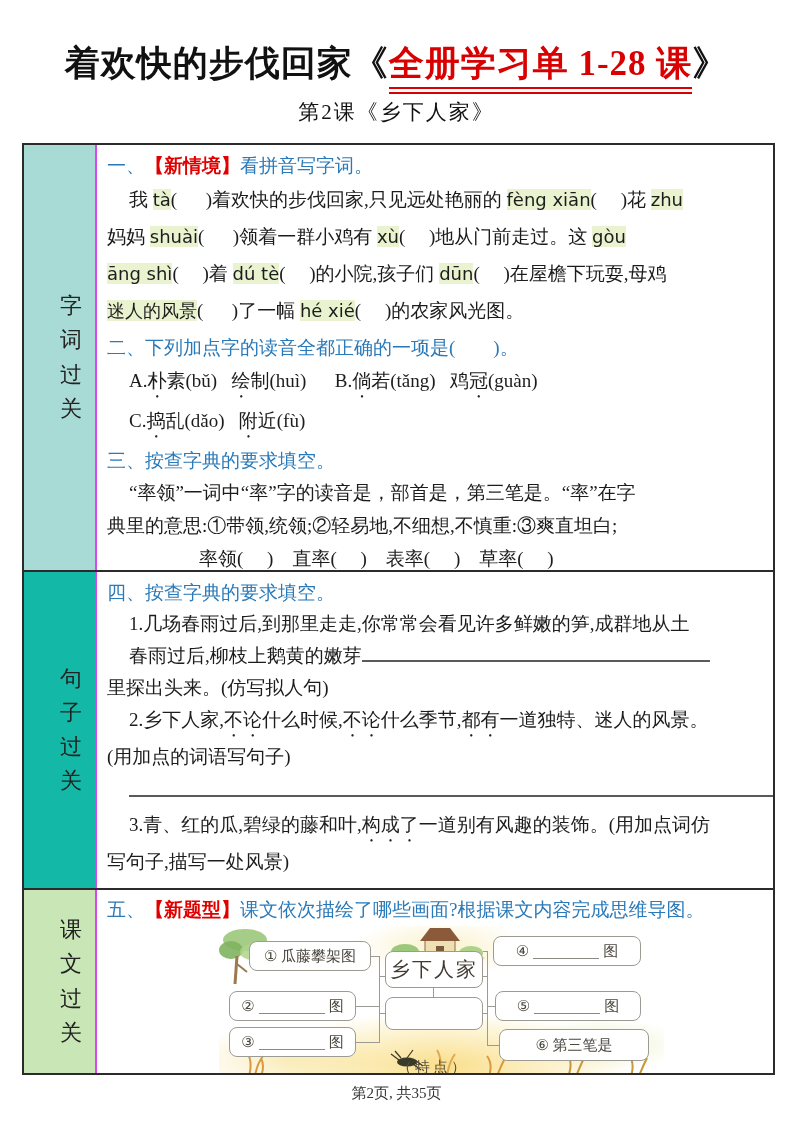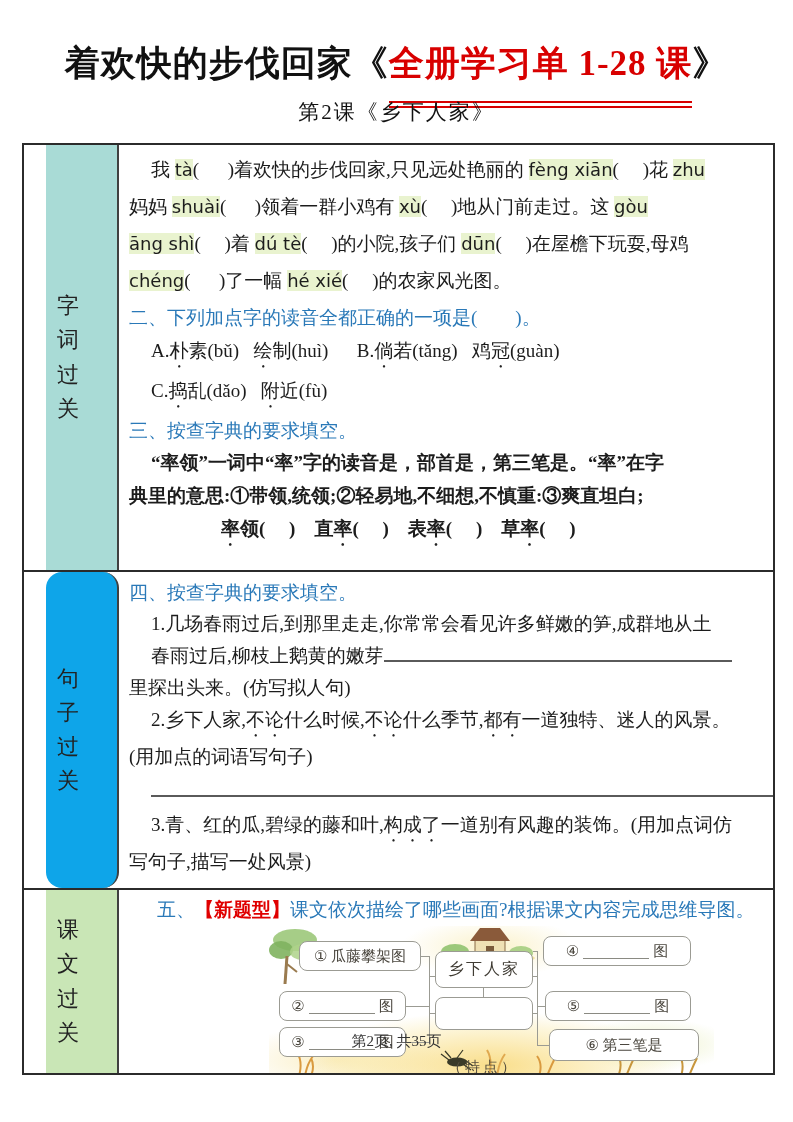"全册学习单 1-28 课" .doc-title .hl-red { padding-bottom: 18px -> 4px }
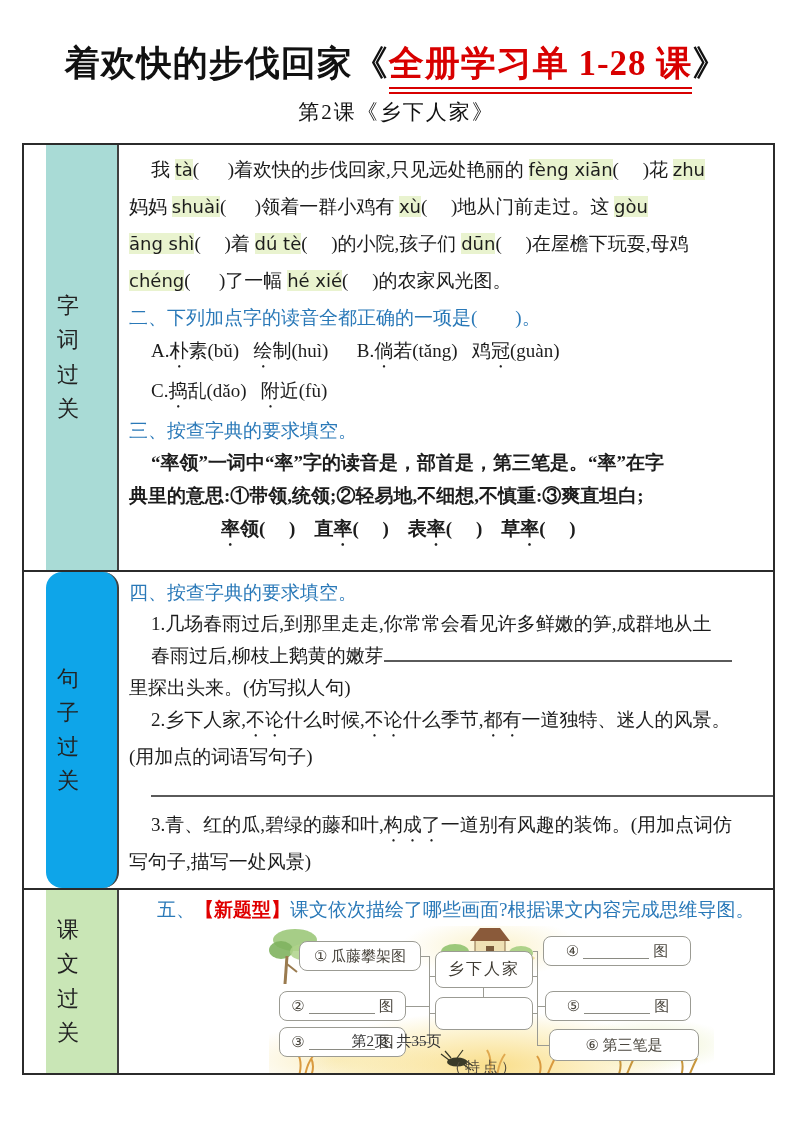"一、【新情境】看拼音写字词。" div.tline { html: none -> <div><span>一、</span><span>【新情境】</span><span>看拼音写字词。</span></div> }
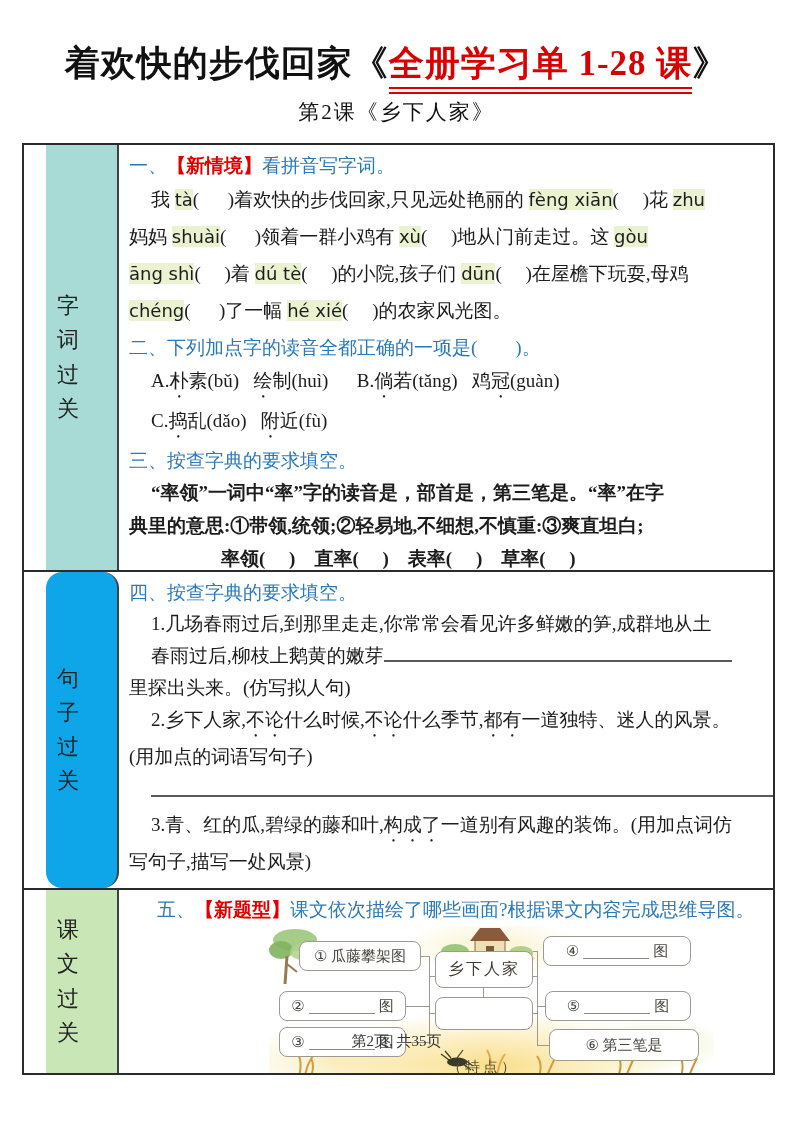"字词过关" .row-label { border-right: 2px solid #404040 -> 2px solid #d946ef; justify-content: flex-start -> flex-end; margin-left: 22px -> none }
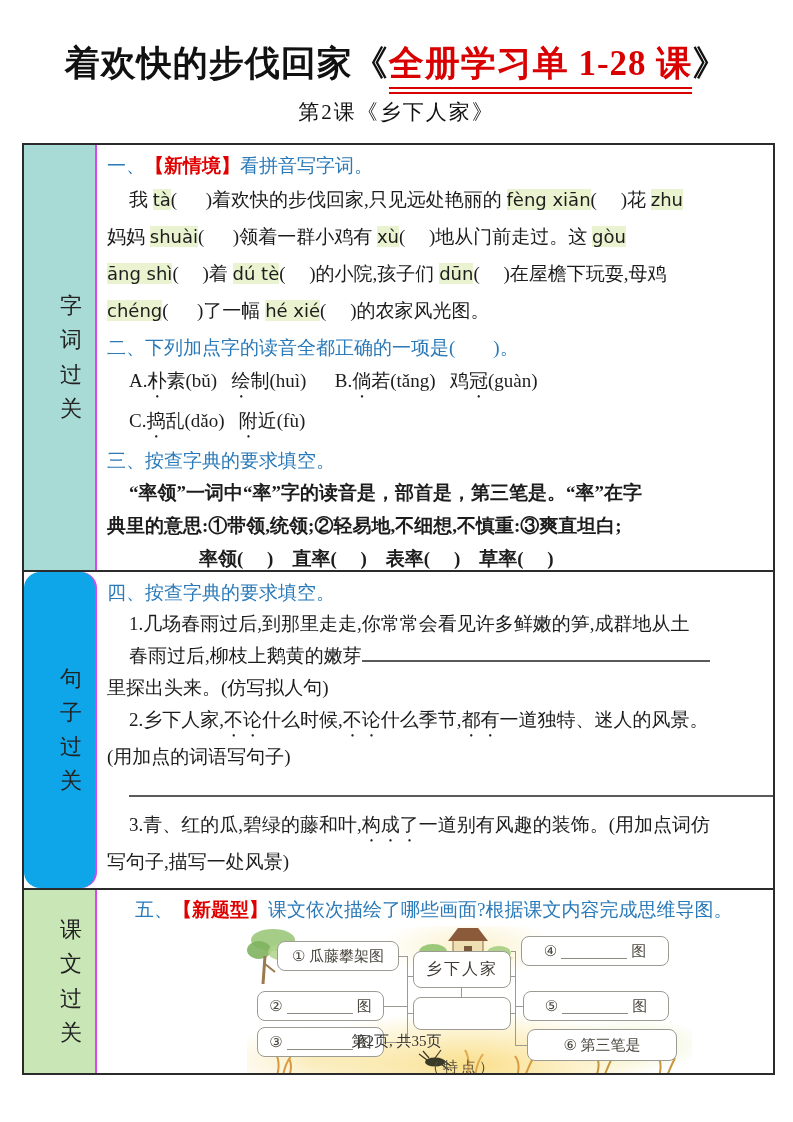"chéng" span.st-h { text: chéng -> 迷人的风景 }
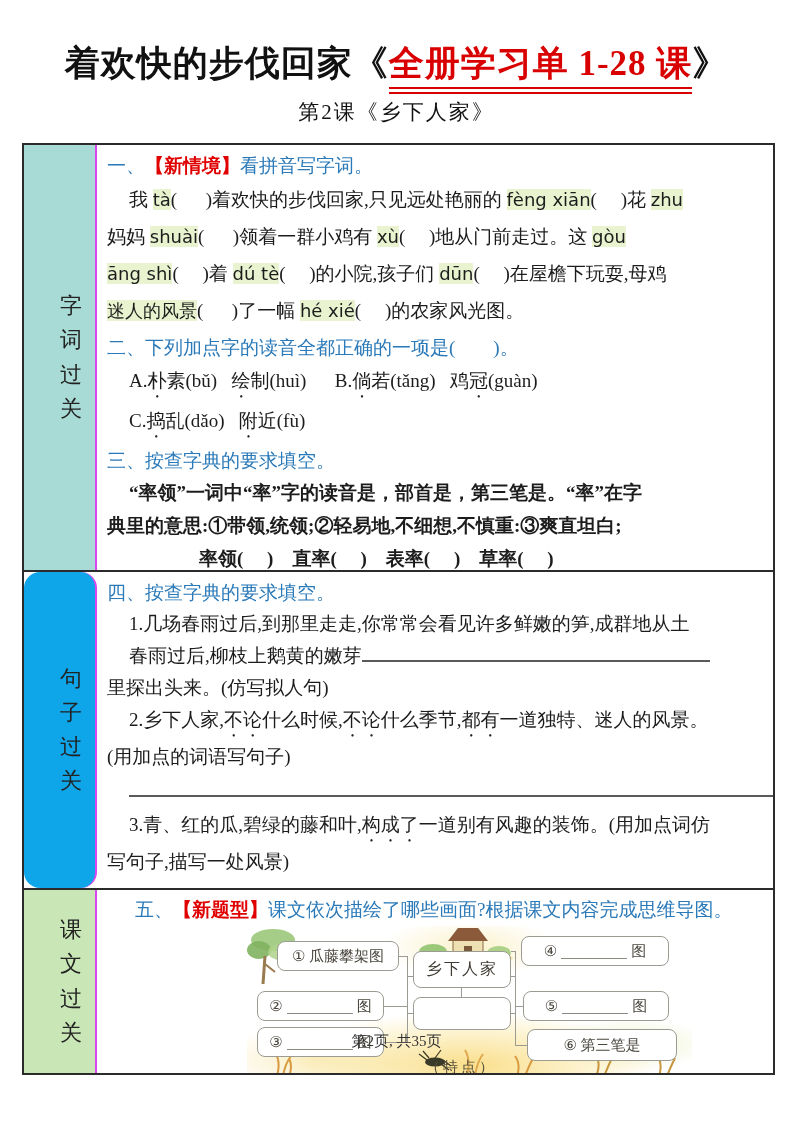"“率领”一词中“率”字的读音是，部首是，第三笔是。“率”在字" .tline.lh33 { font-weight: bold -> none }
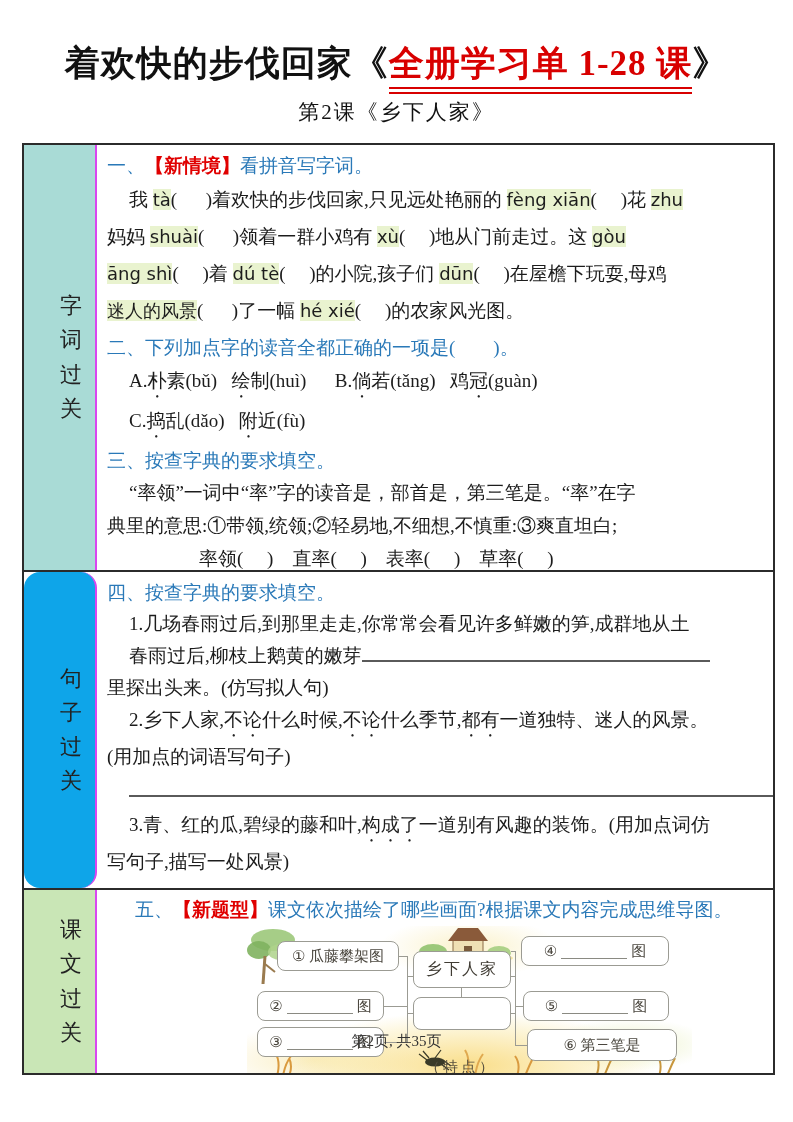"句子过关" div.row-label { background: #0ea5e9 -> #14b8a6; border-radius: 16px -> none }
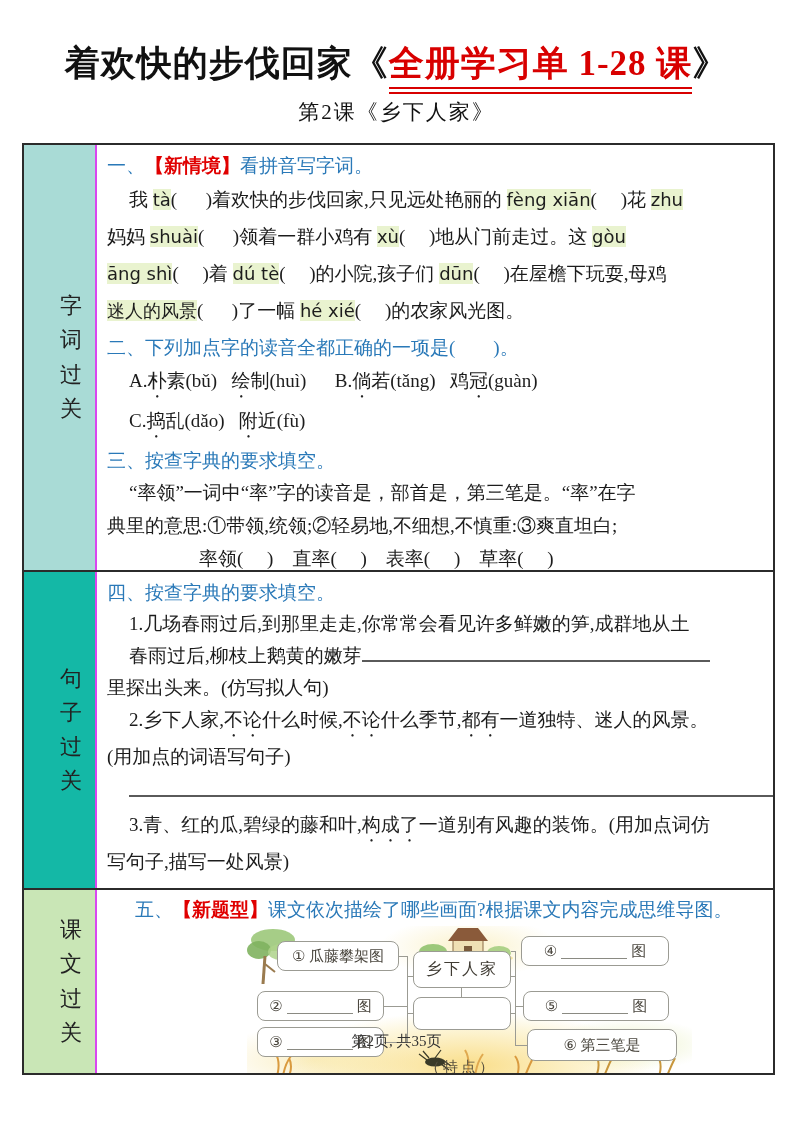"课文过关" div.sheet-row { gap: 28px -> none }
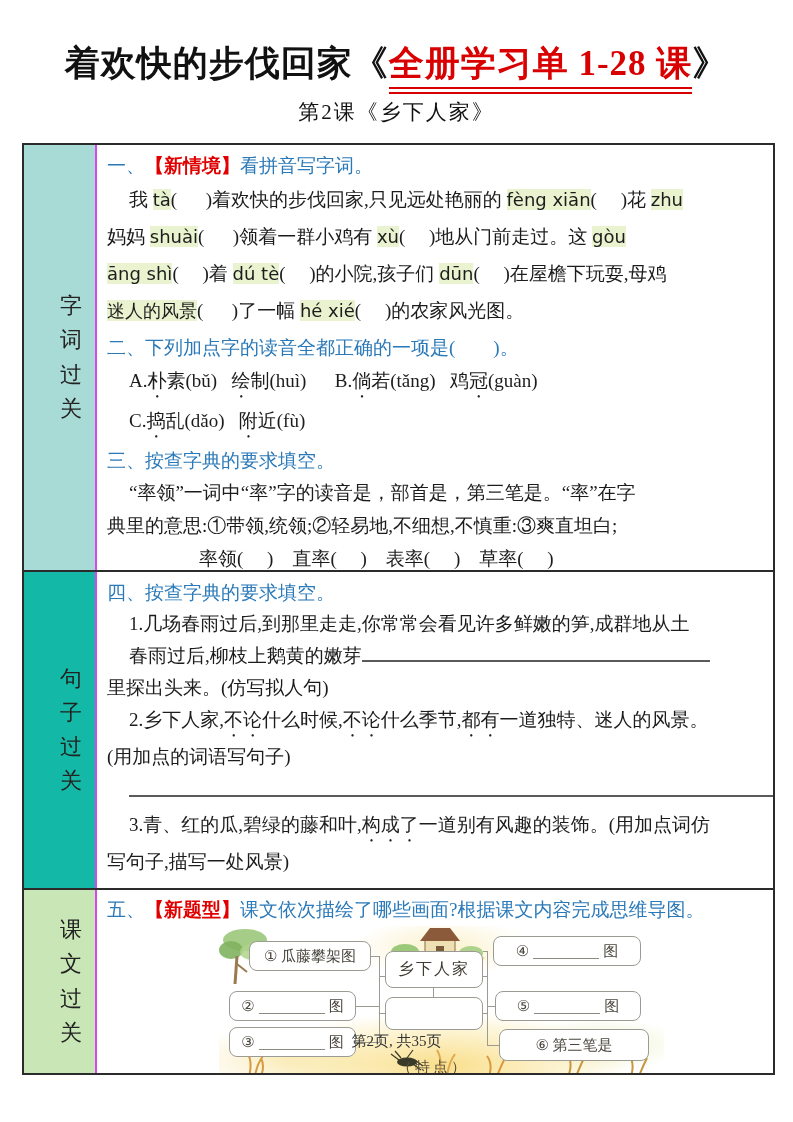"乡下人家" .mm-center { font-size: 16px -> 20px }
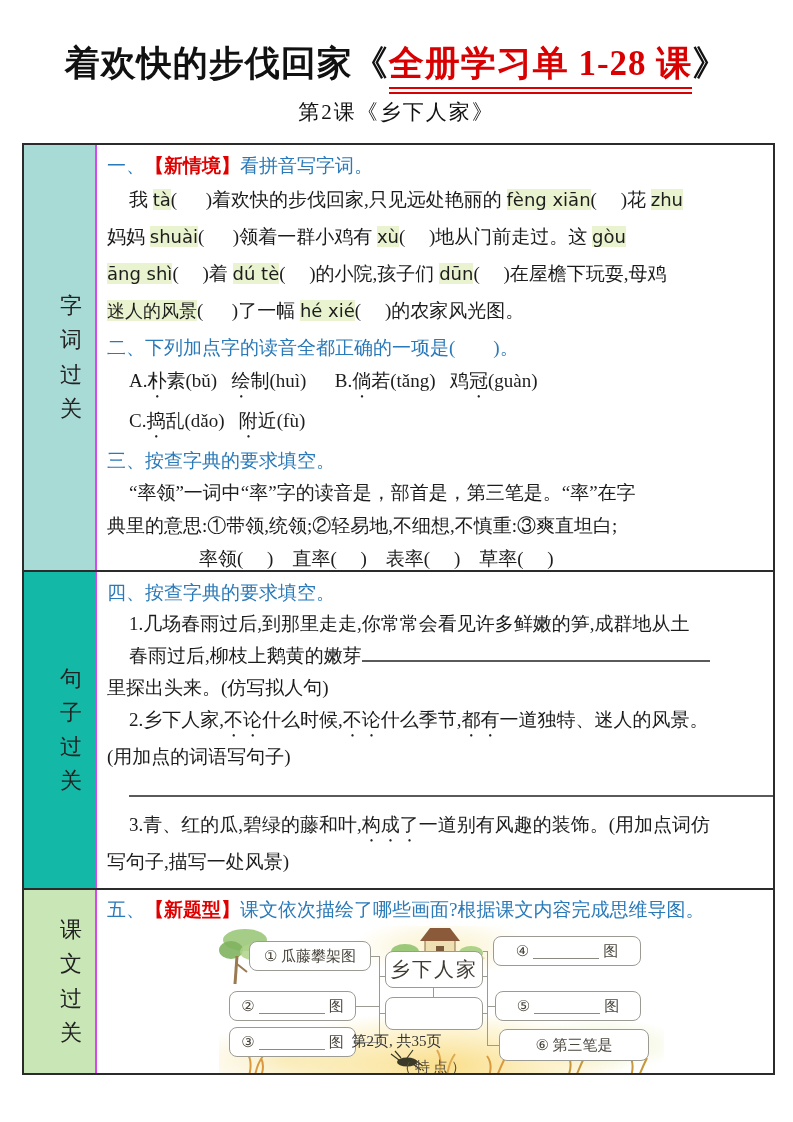"第2页, 共35页" .page-footer { top: 1032px -> 1084px }
